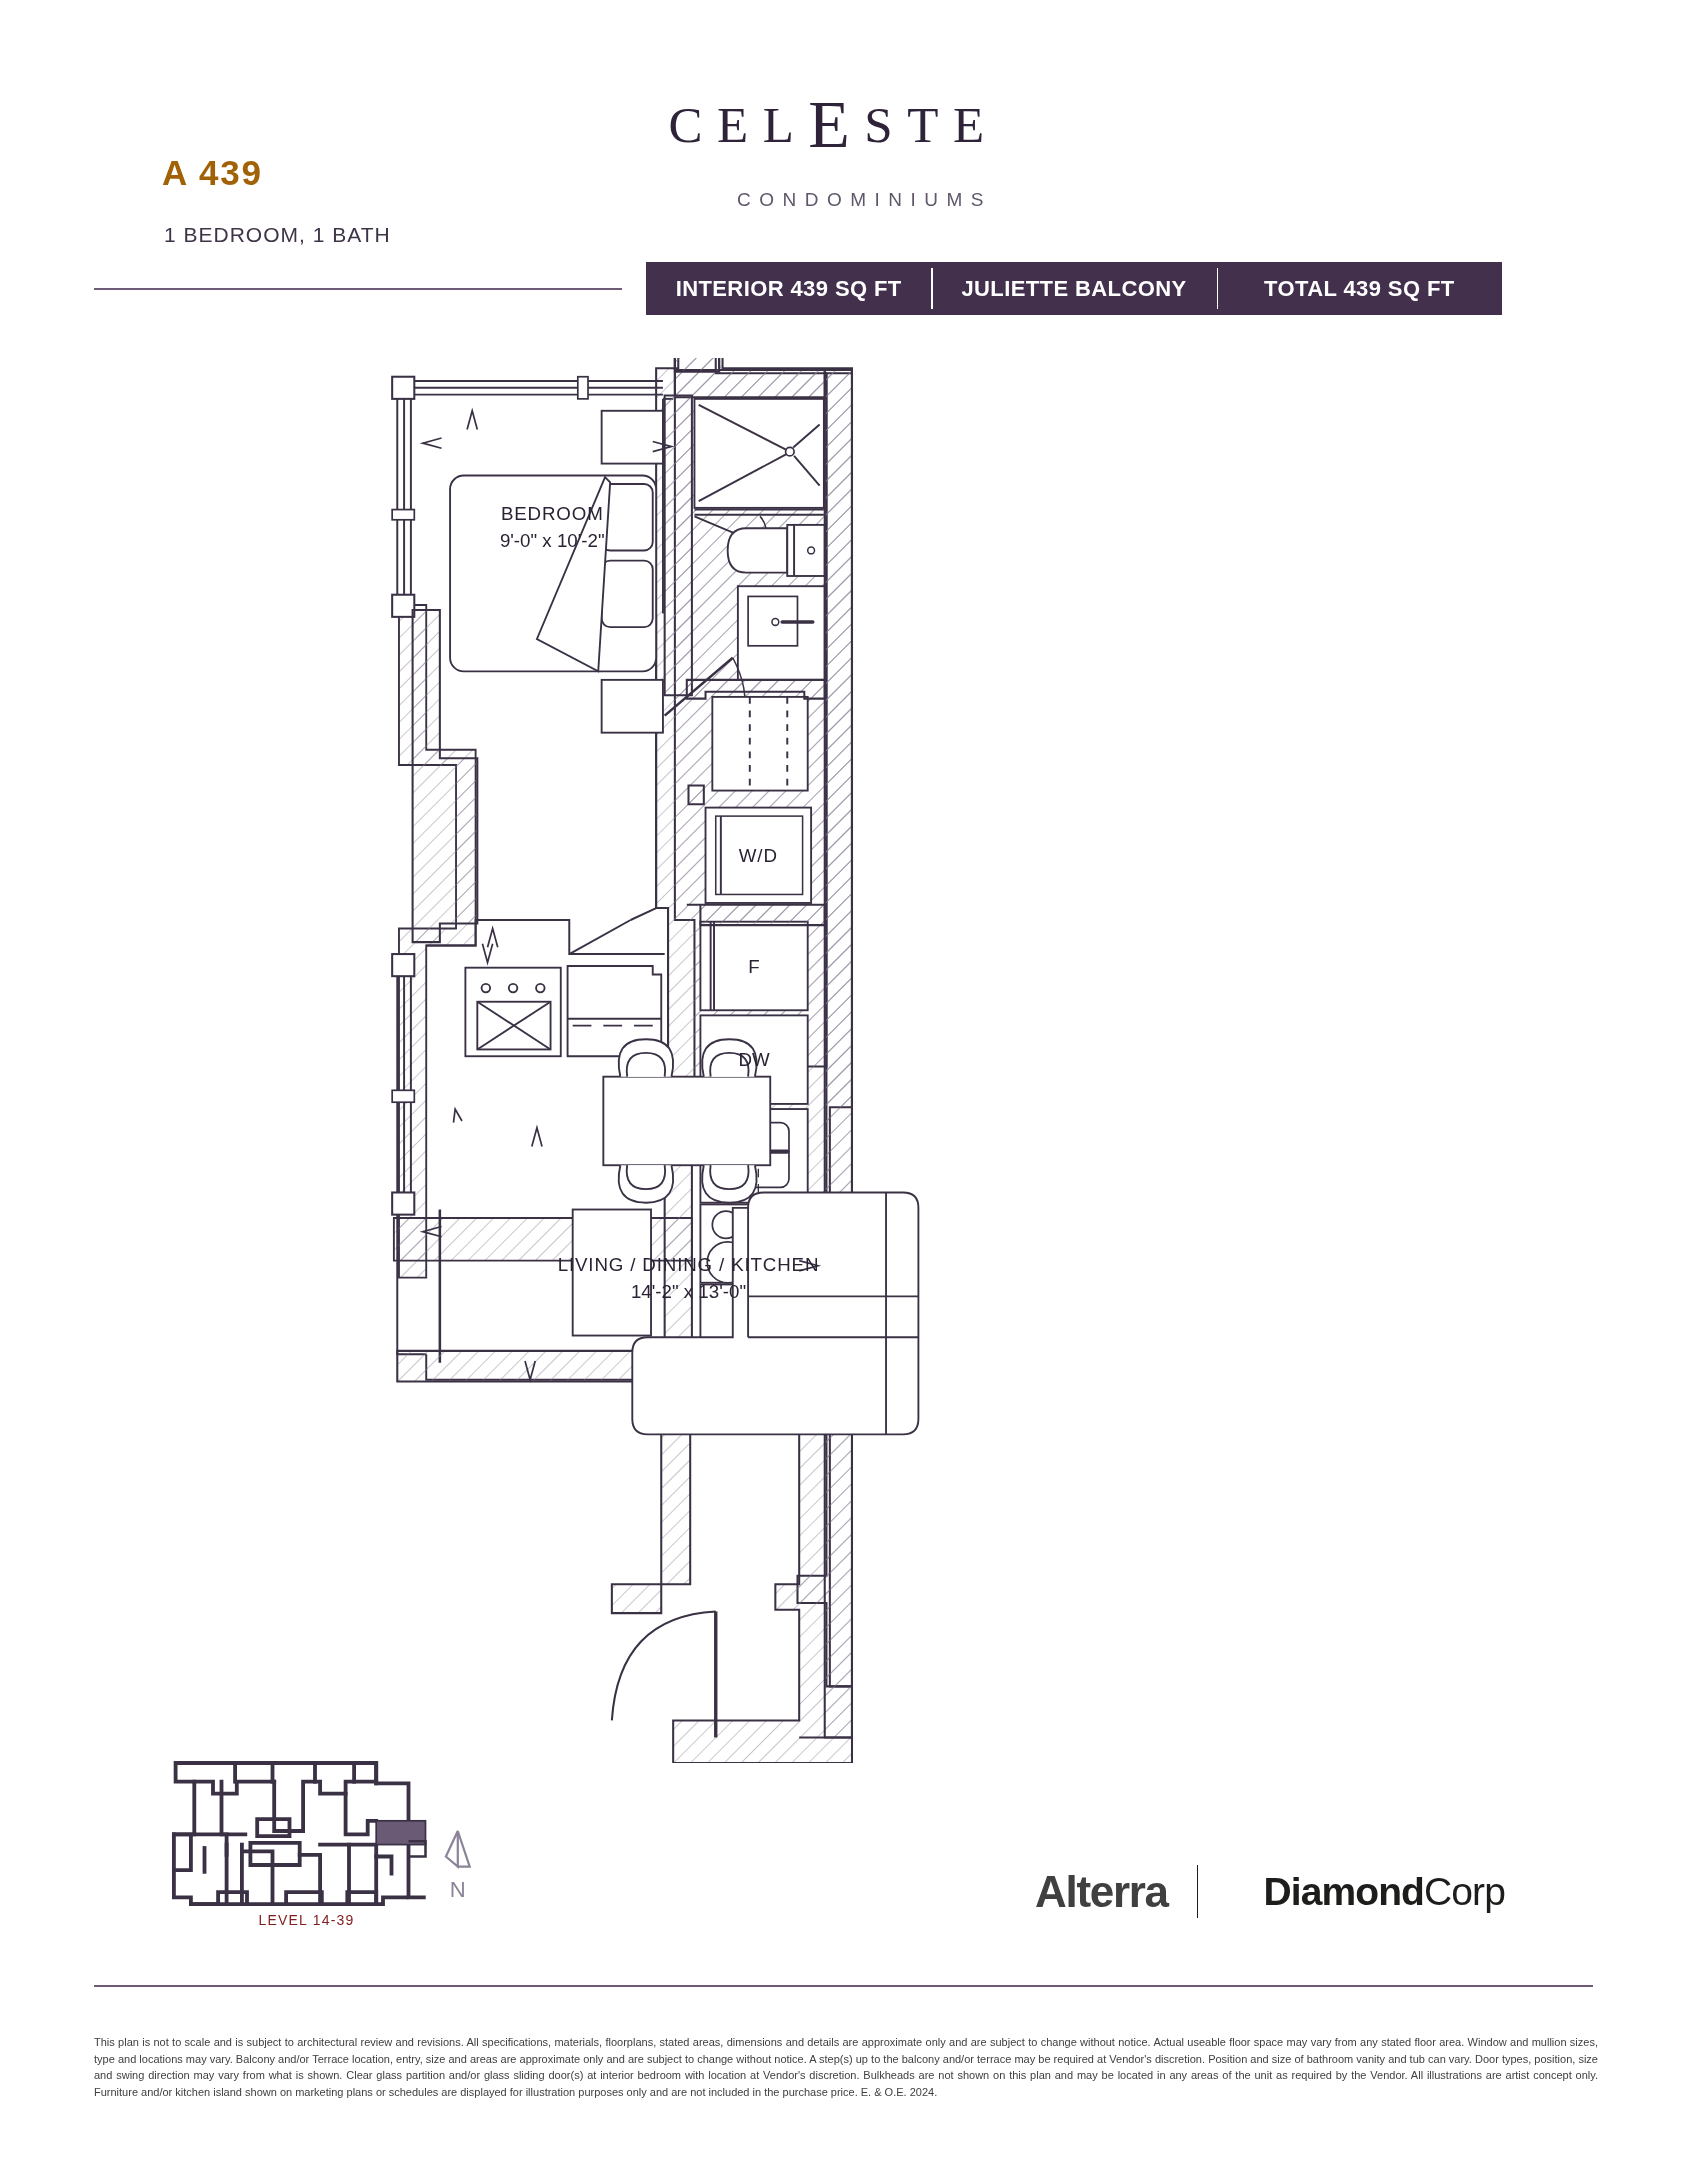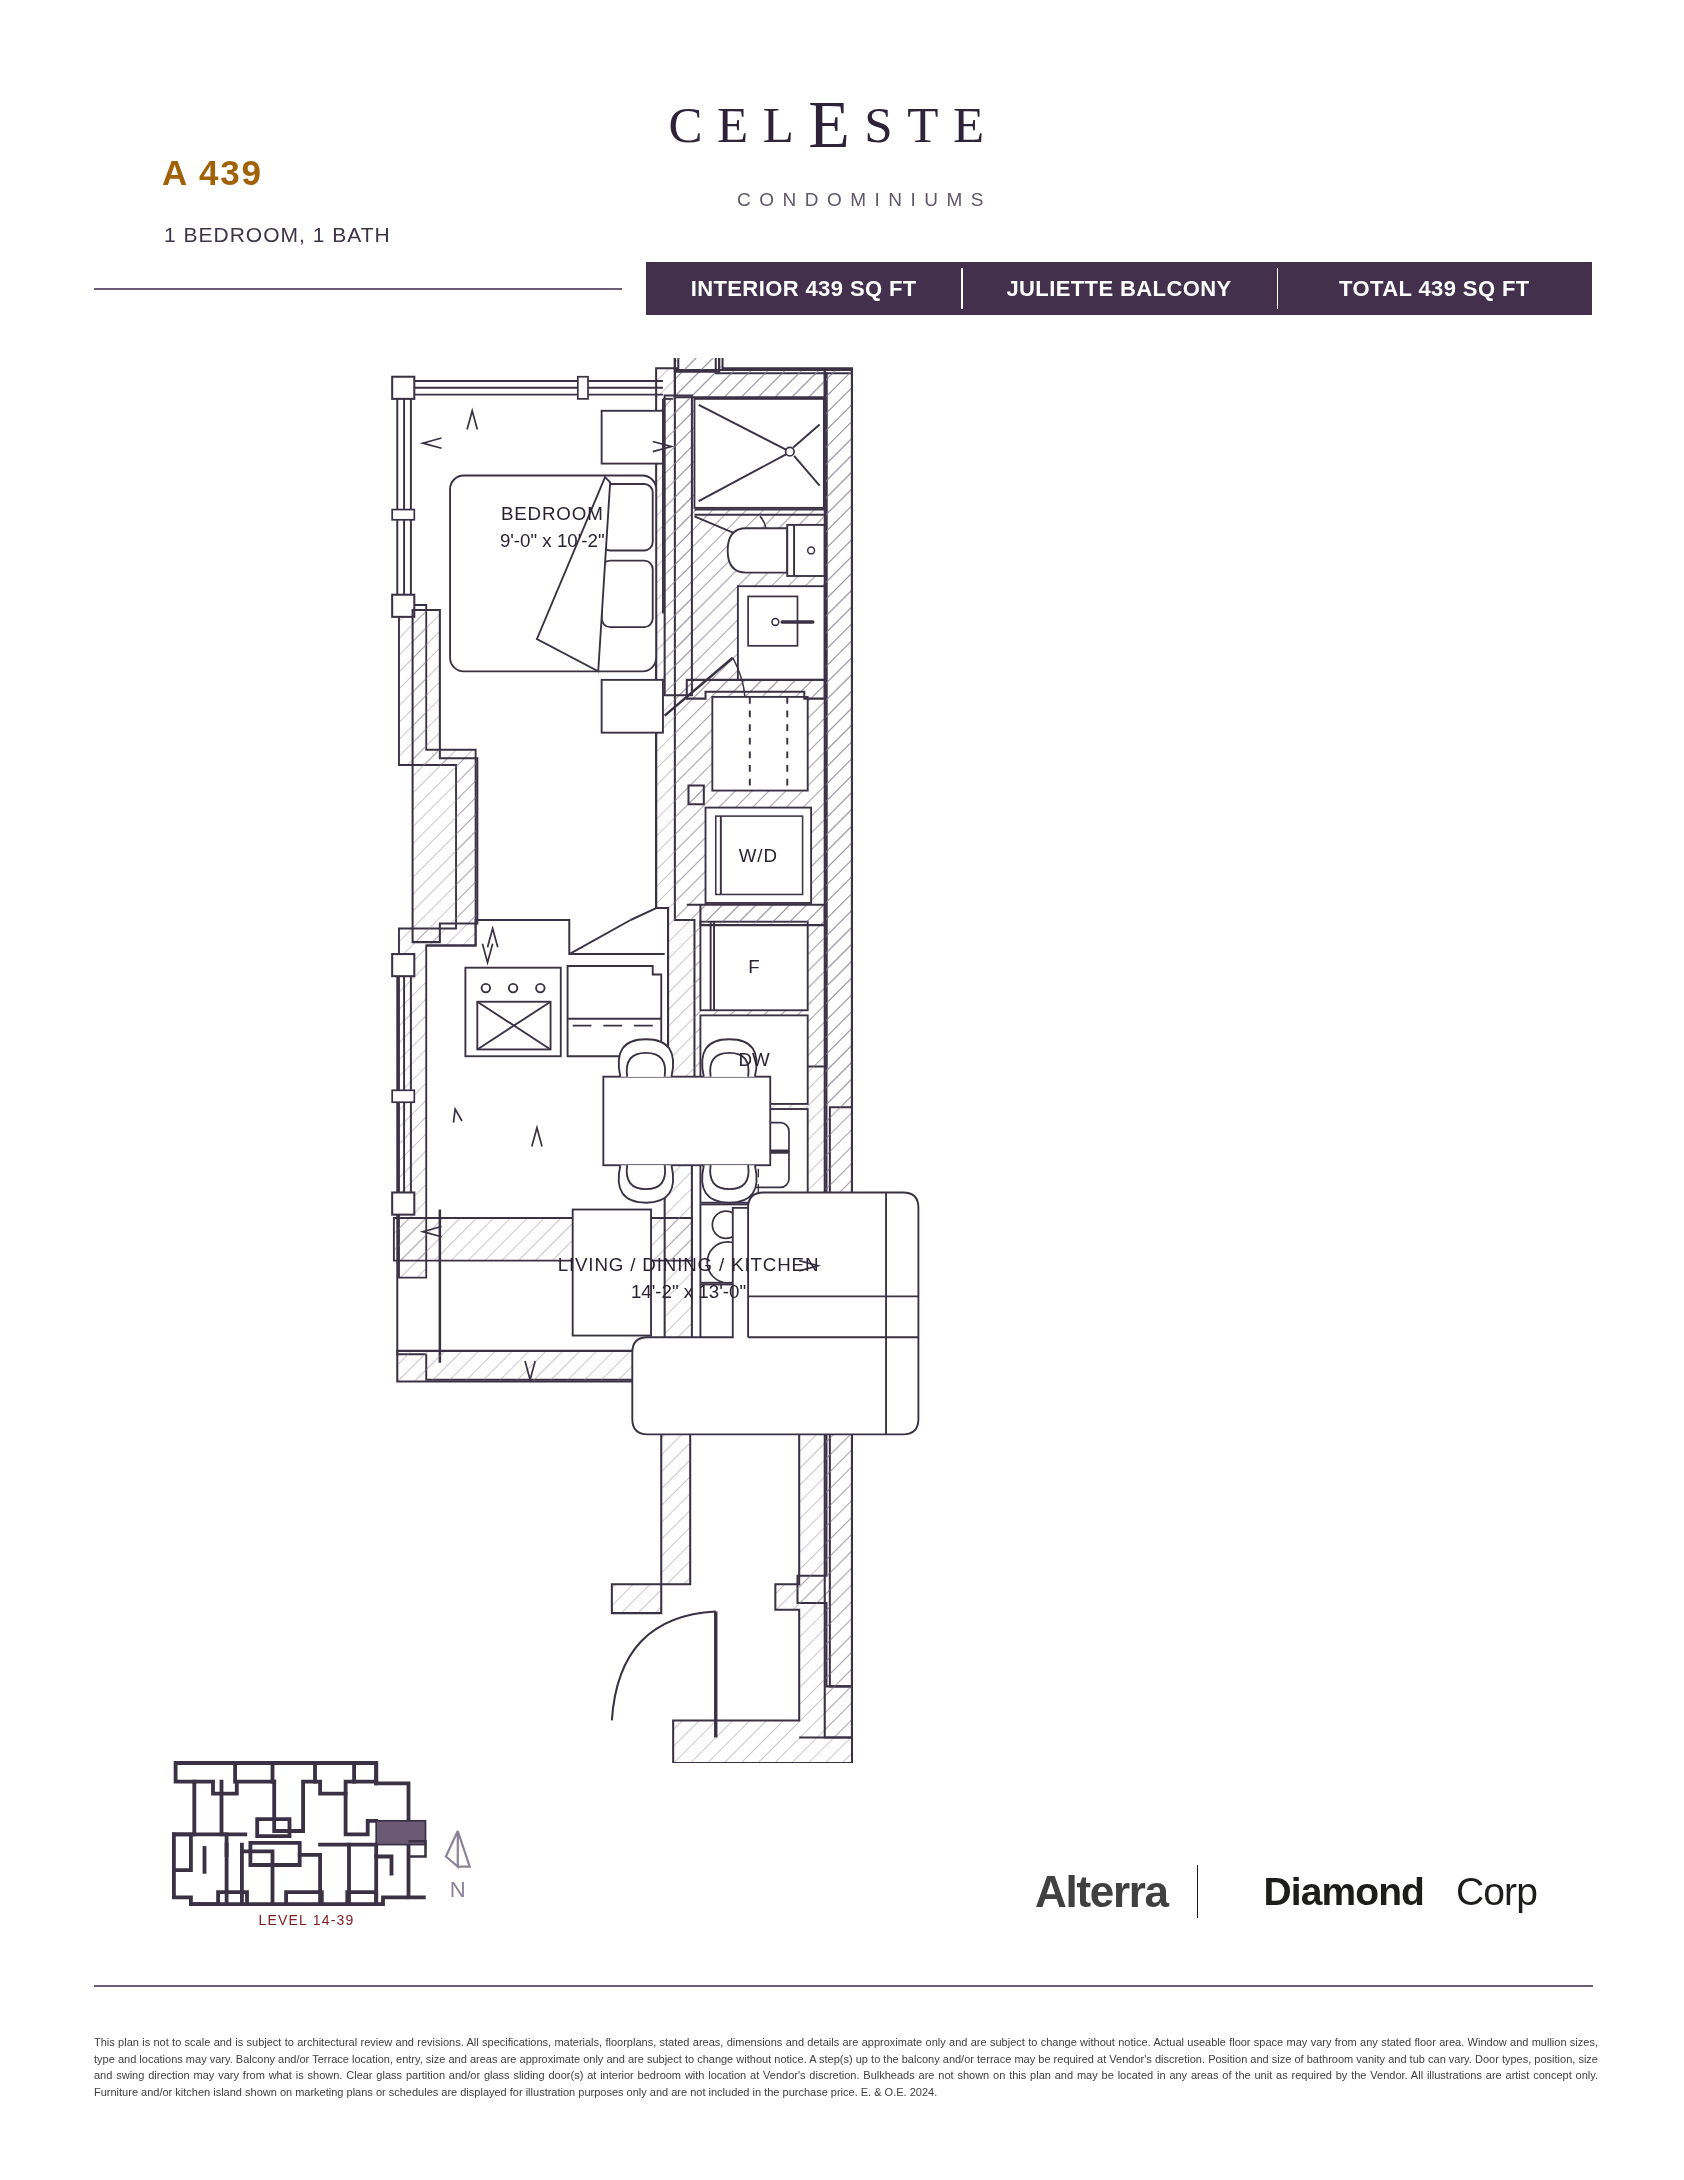"INTERIOR 439 SQ FT" .banner { width: 946px -> 856px }
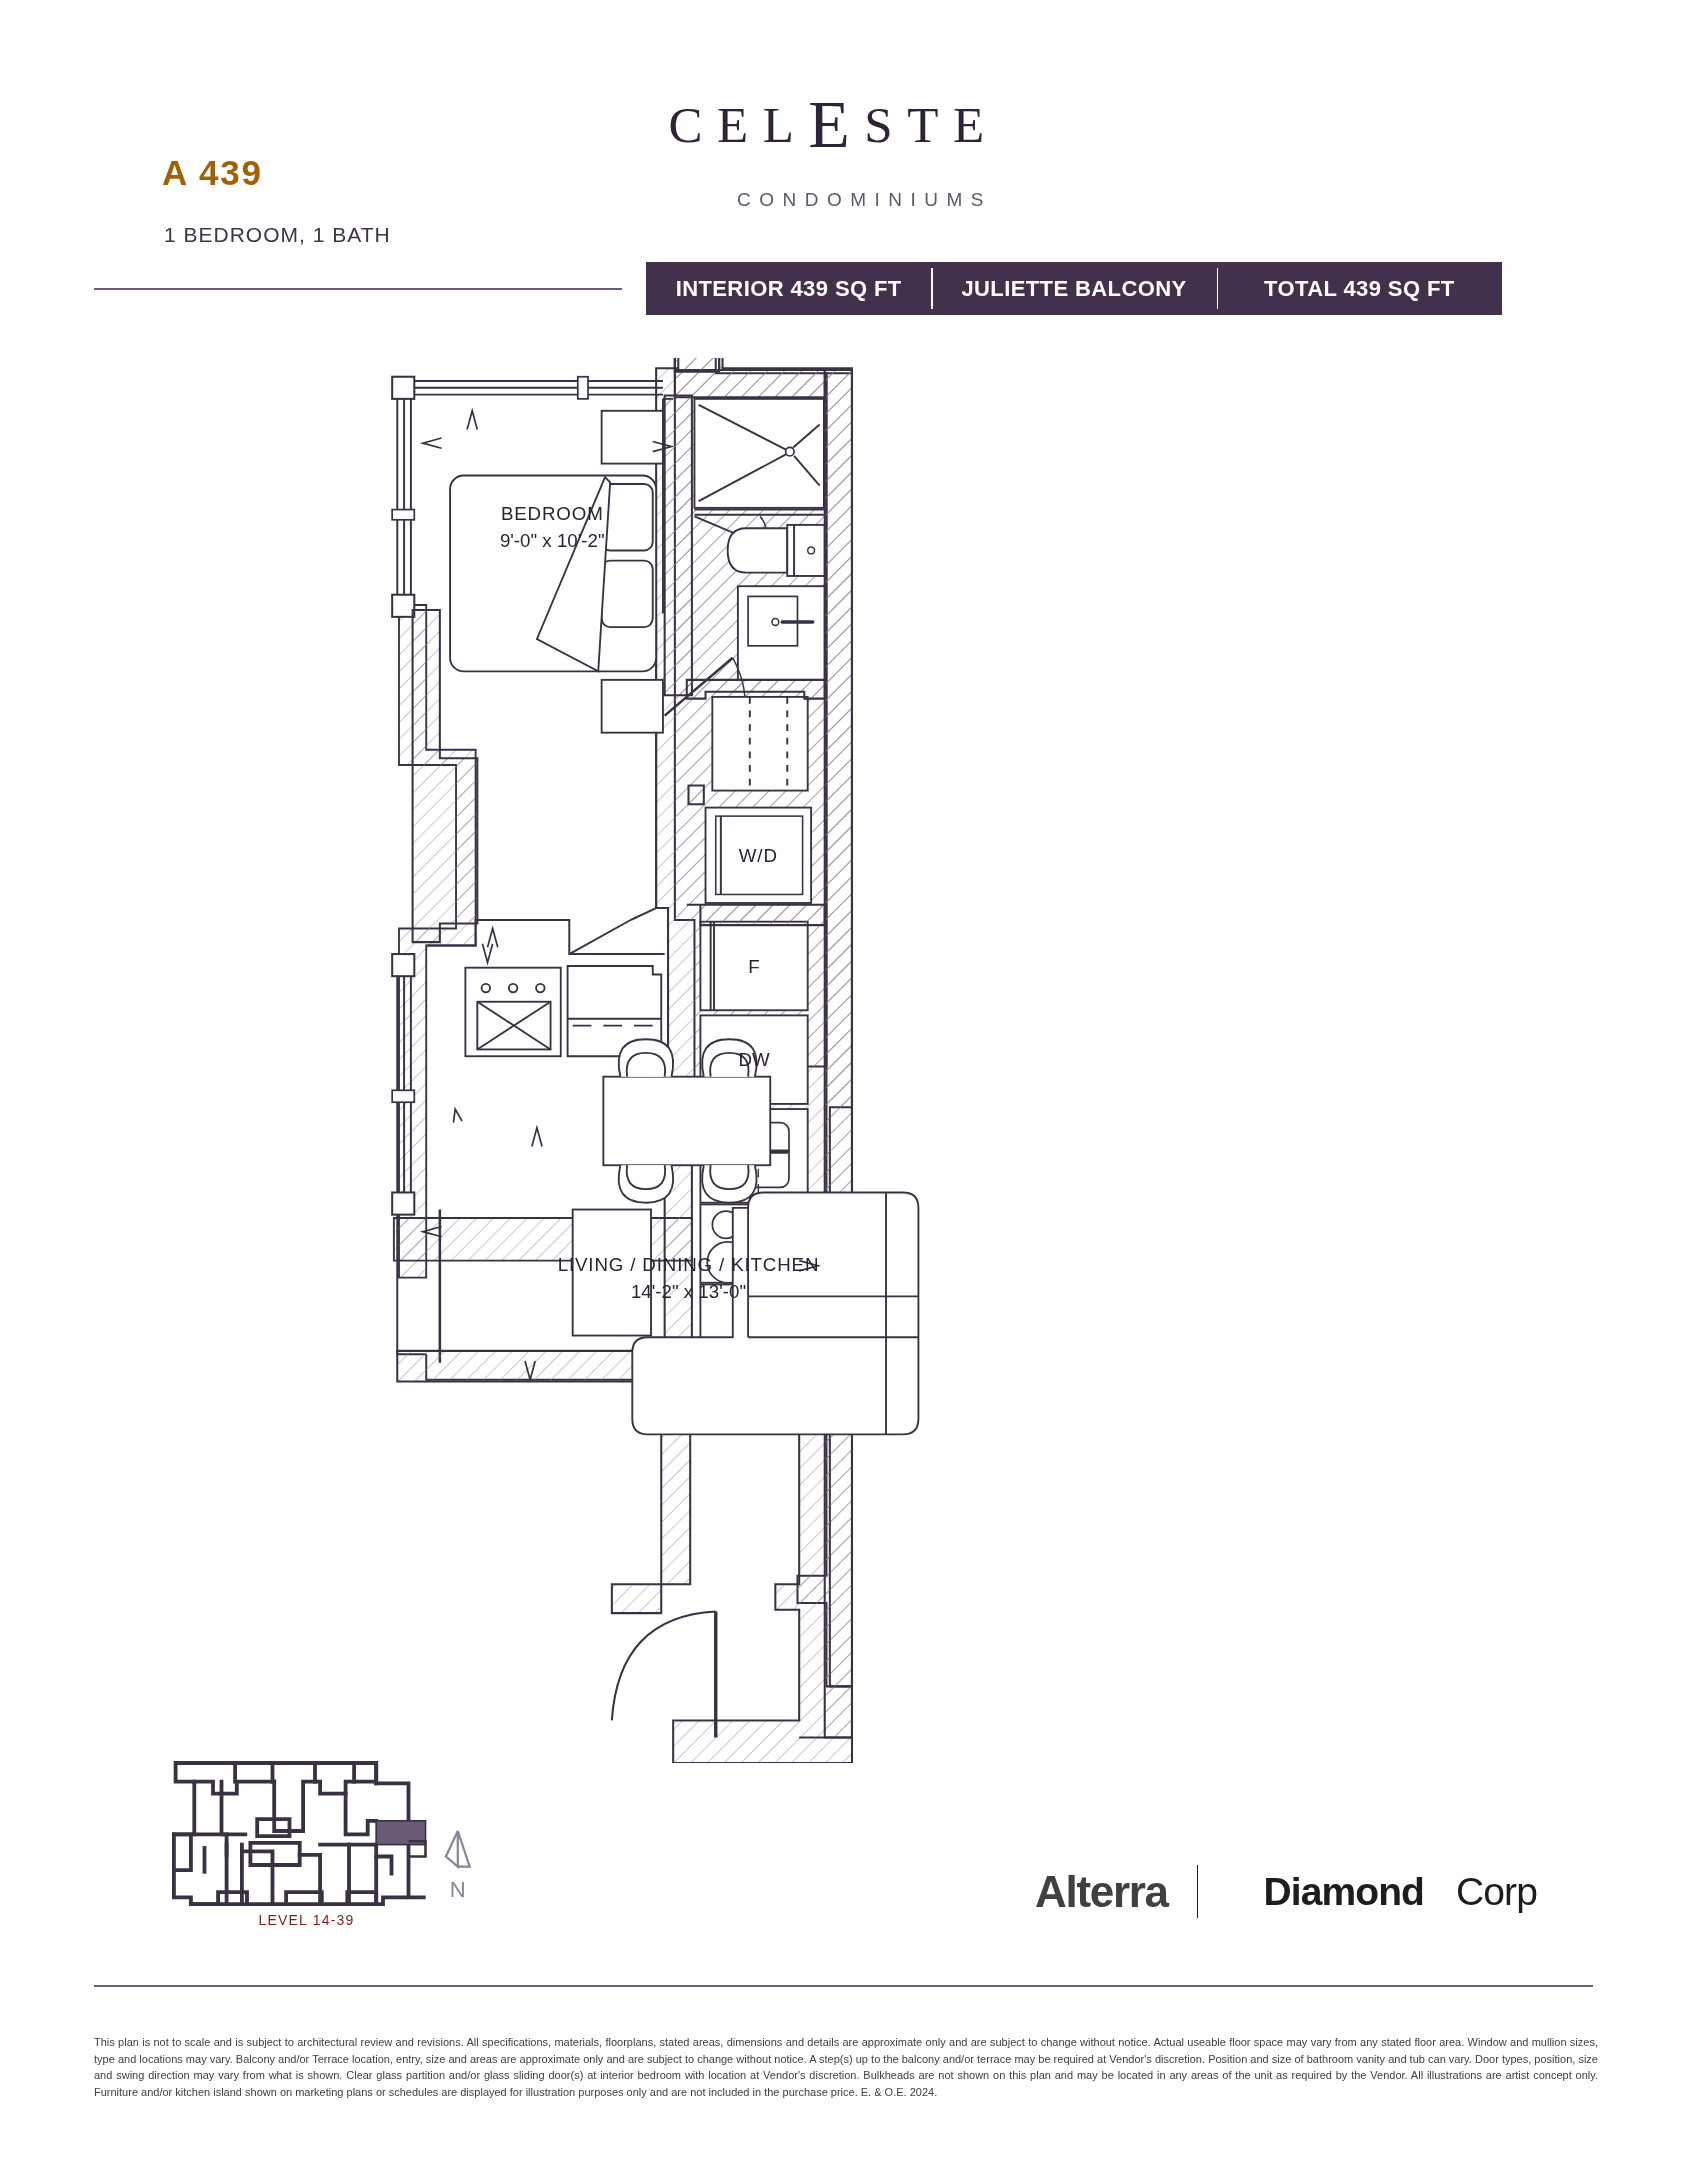"Corp" .dcorp span { padding-left: 32px -> none }
